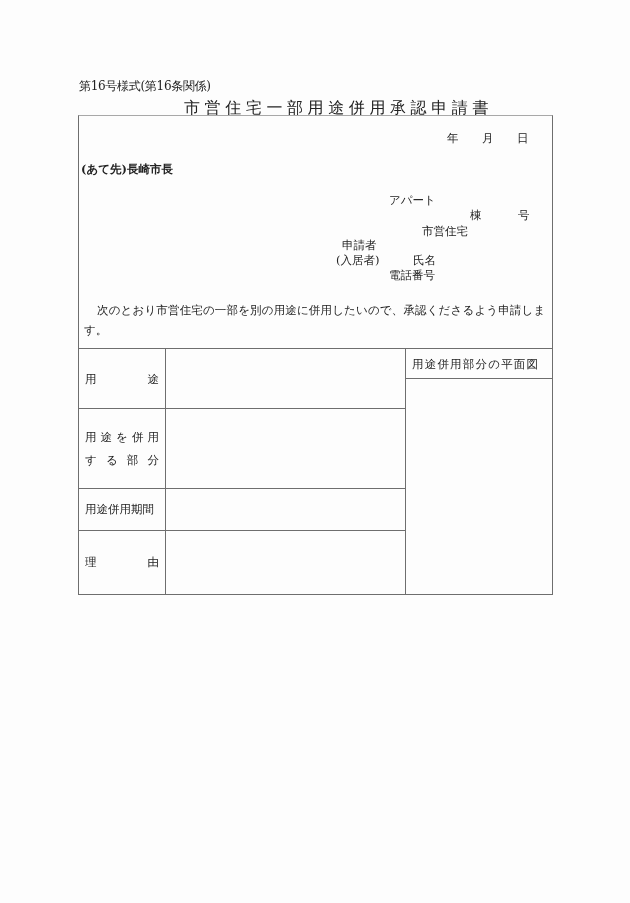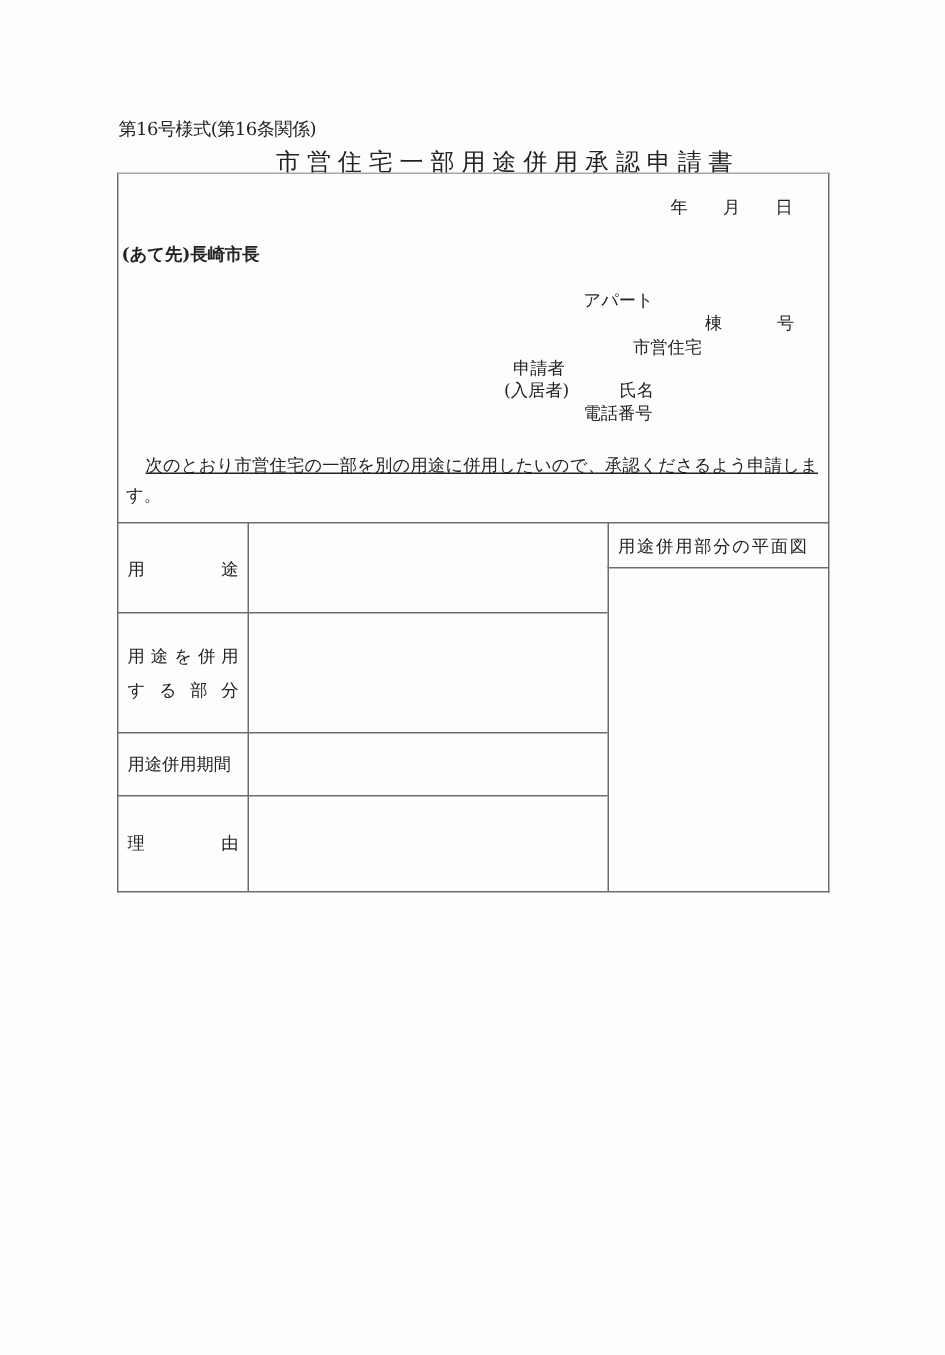"次のとおり市営住宅の一部を別の用途に併用したいので、承認くださるよう申請しま" span.abs { text-decoration: underline -> none }
